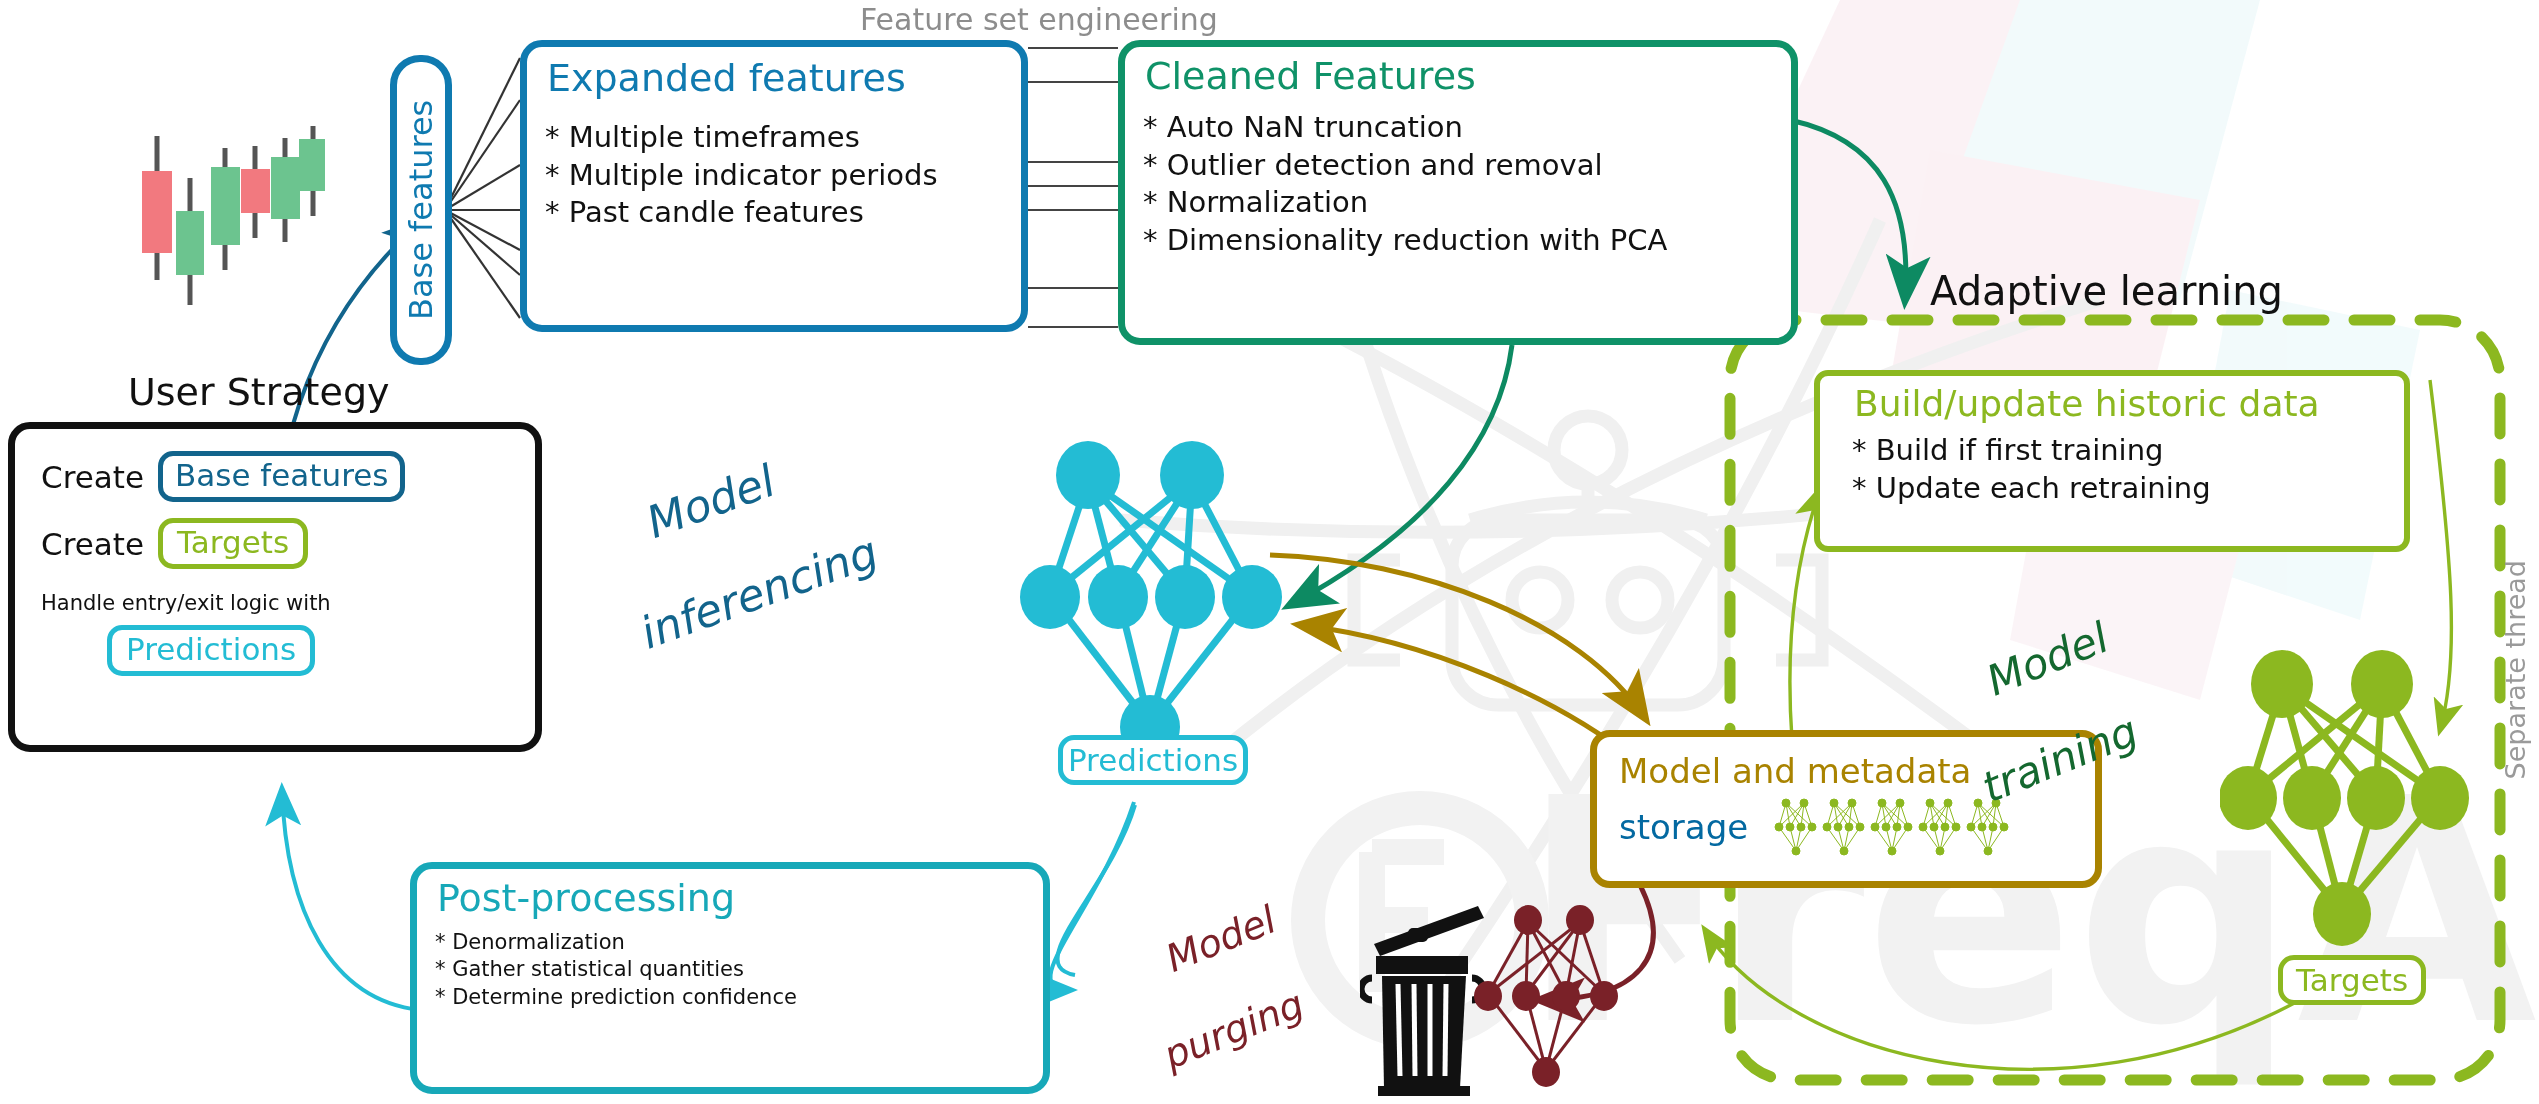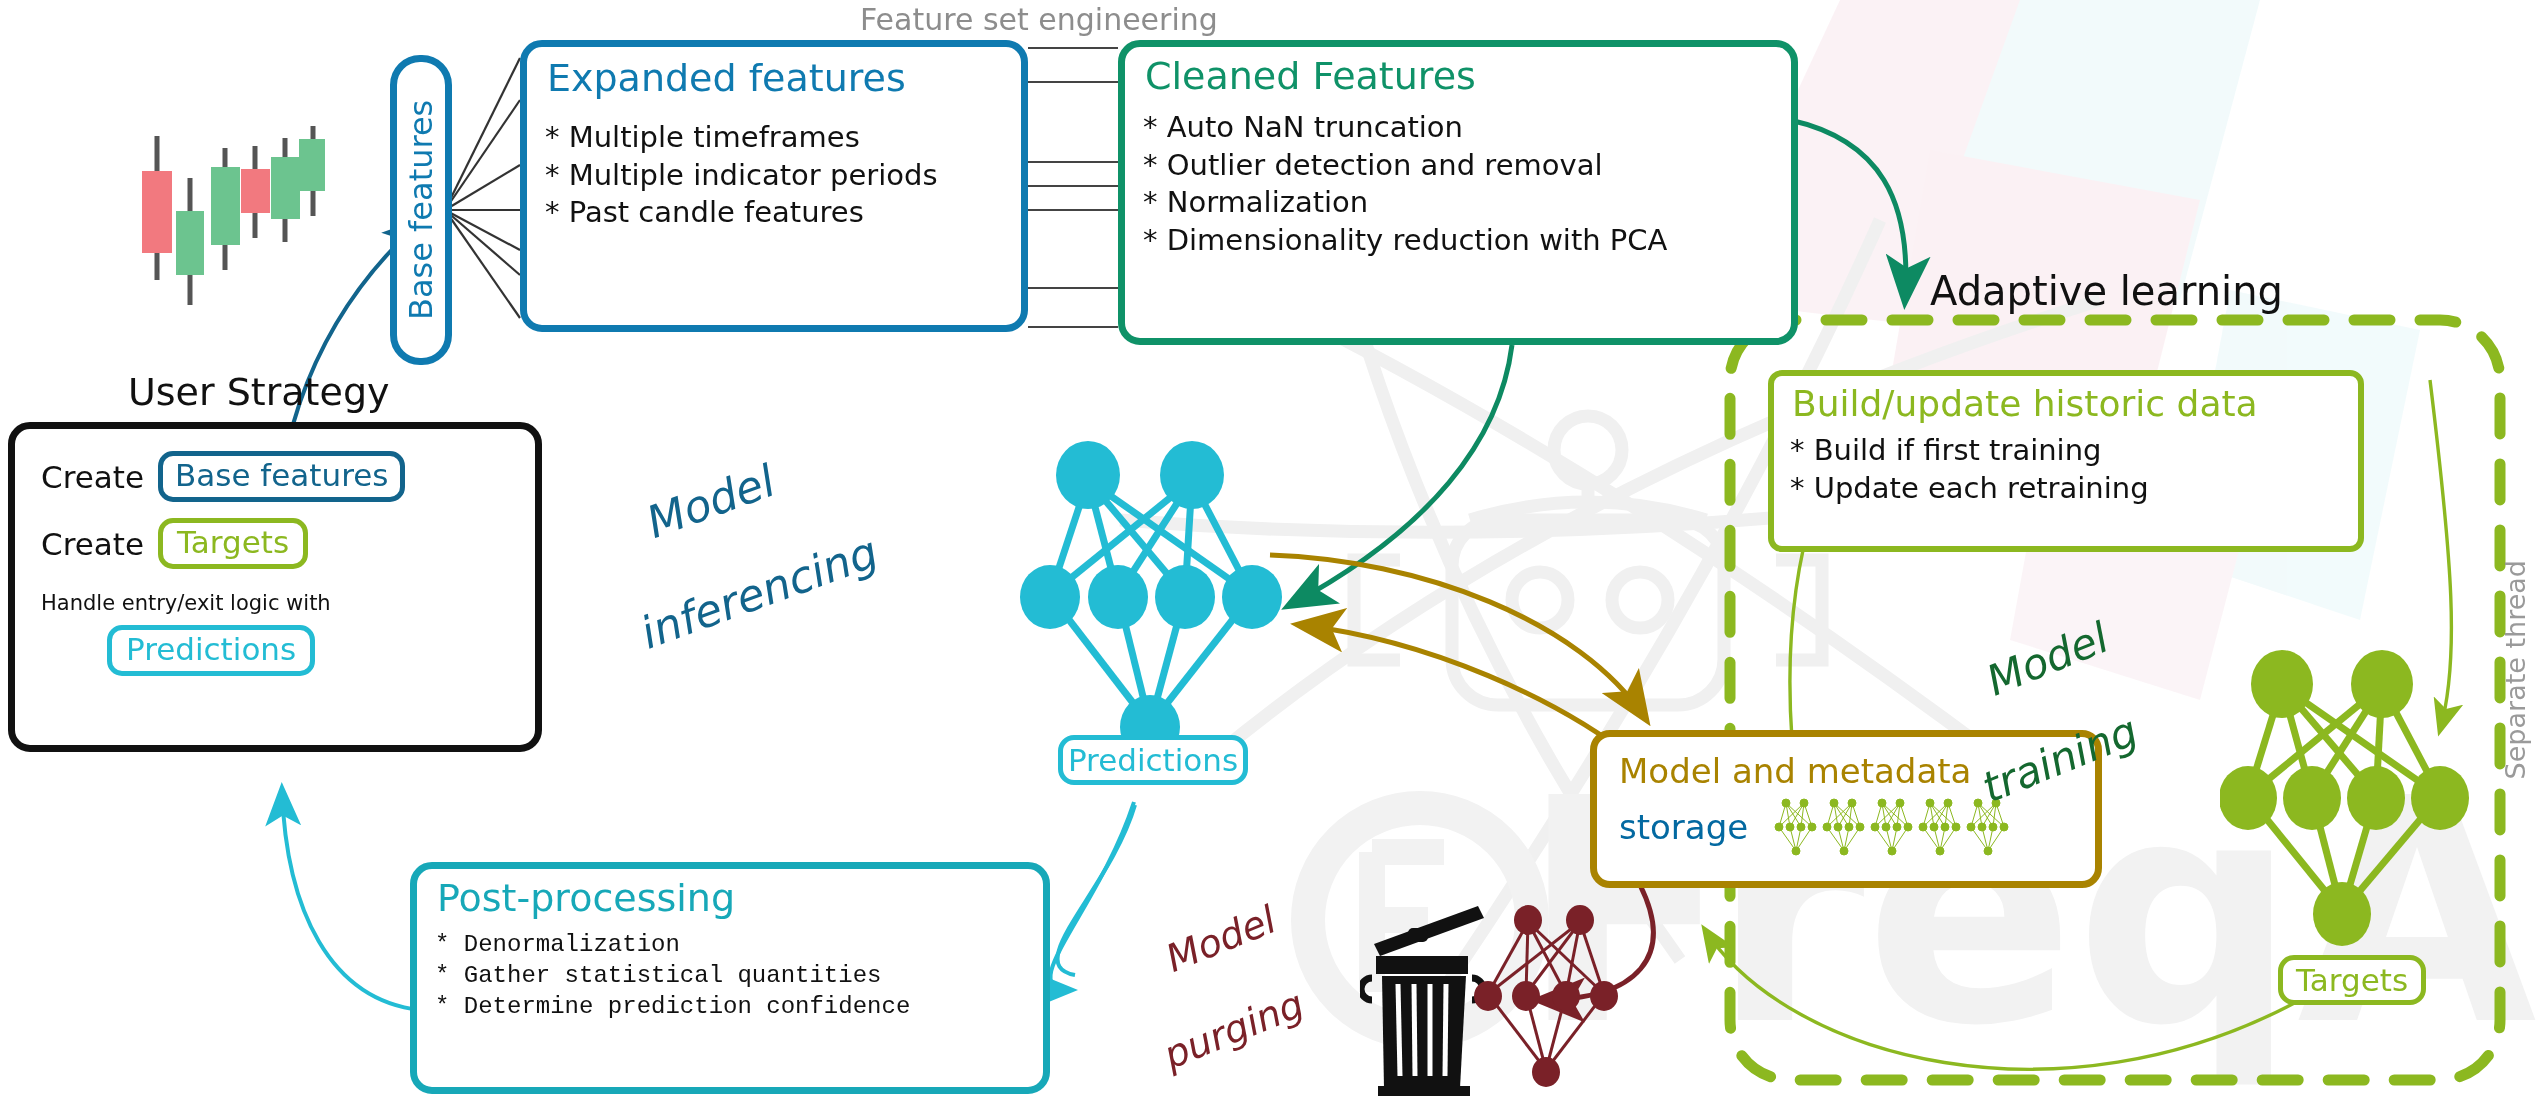"Build/update historic data" div.box { left: 1768px -> 1814px; padding-left: none -> 16px }
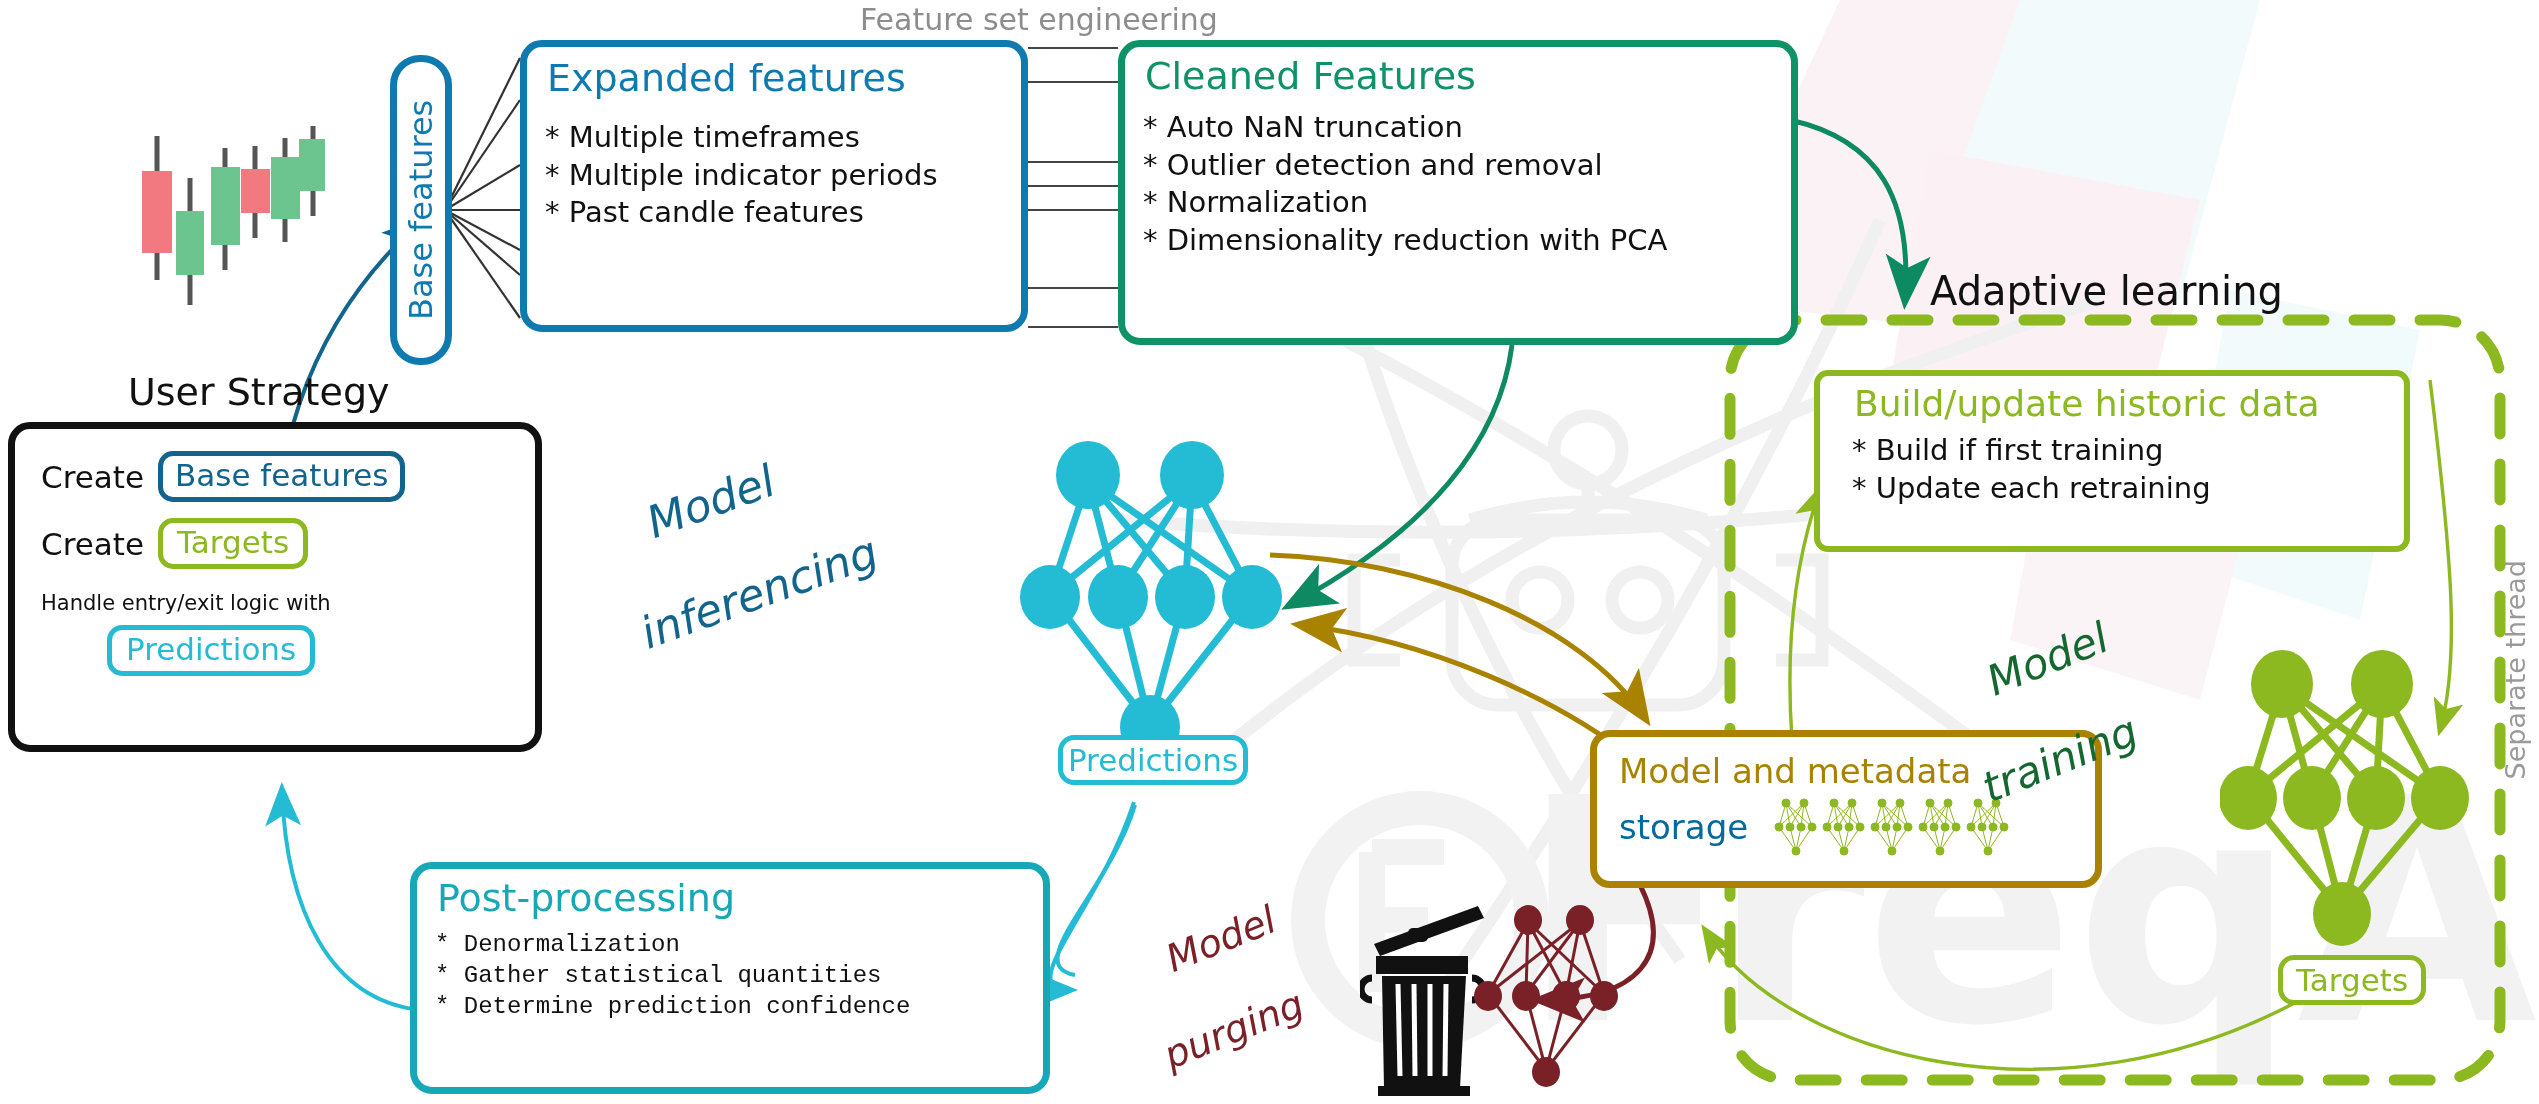"* Denormalization" div { font-family: Liberation Mono, monospace -> none; font-size: 24px -> 21px }
